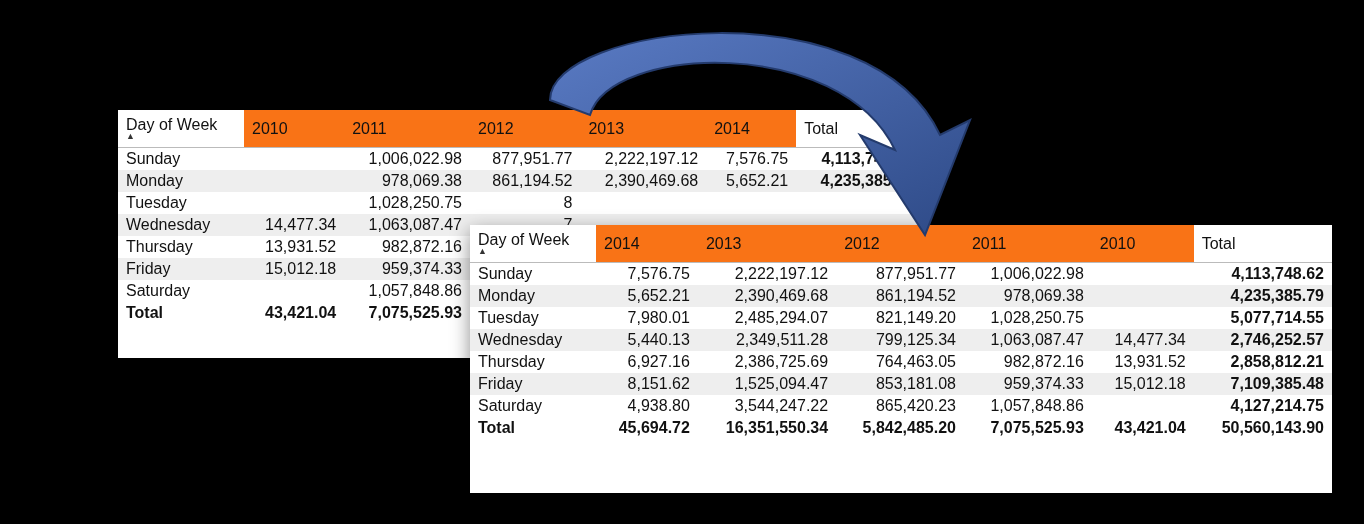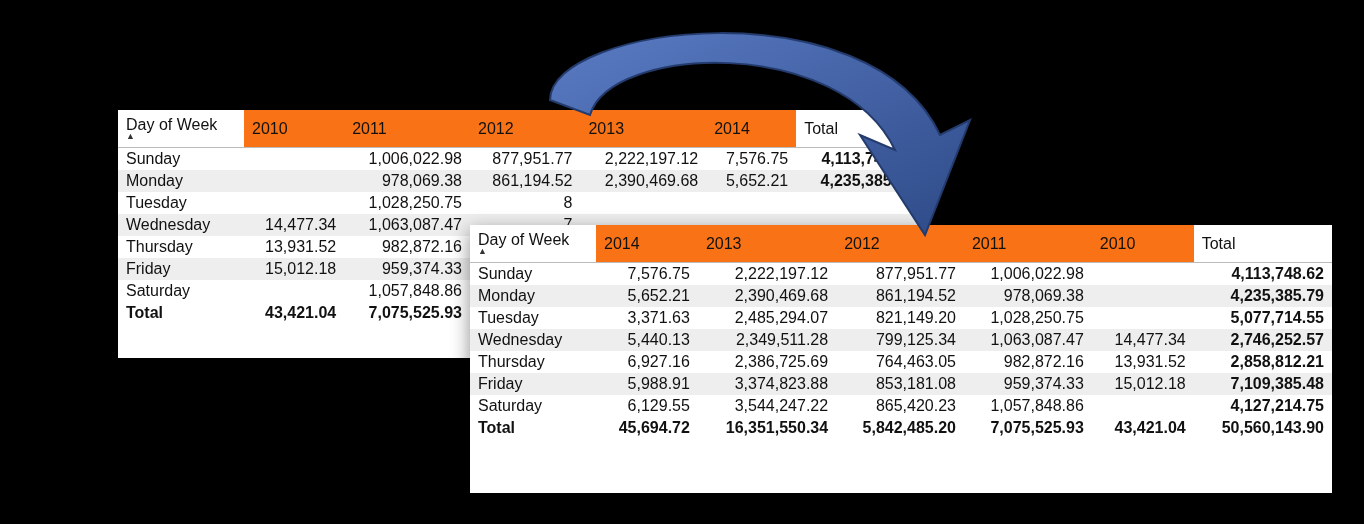"3,371.63" td.num { text: 3,371.63 -> 7,980.01 }
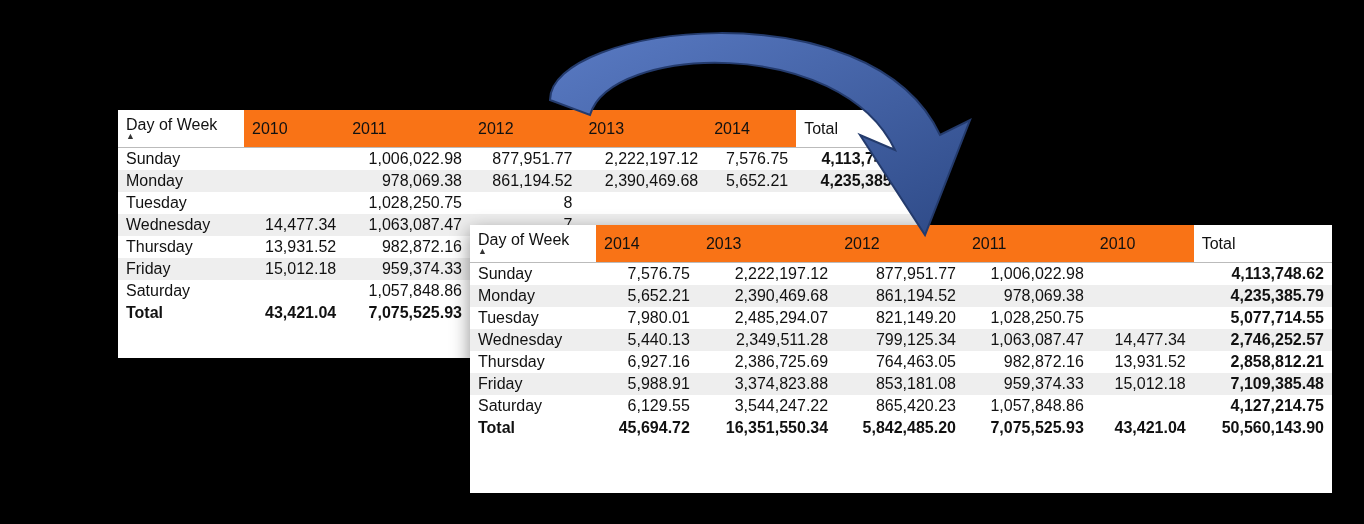"5,988.91" td.num { text: 5,988.91 -> 8,151.62 }
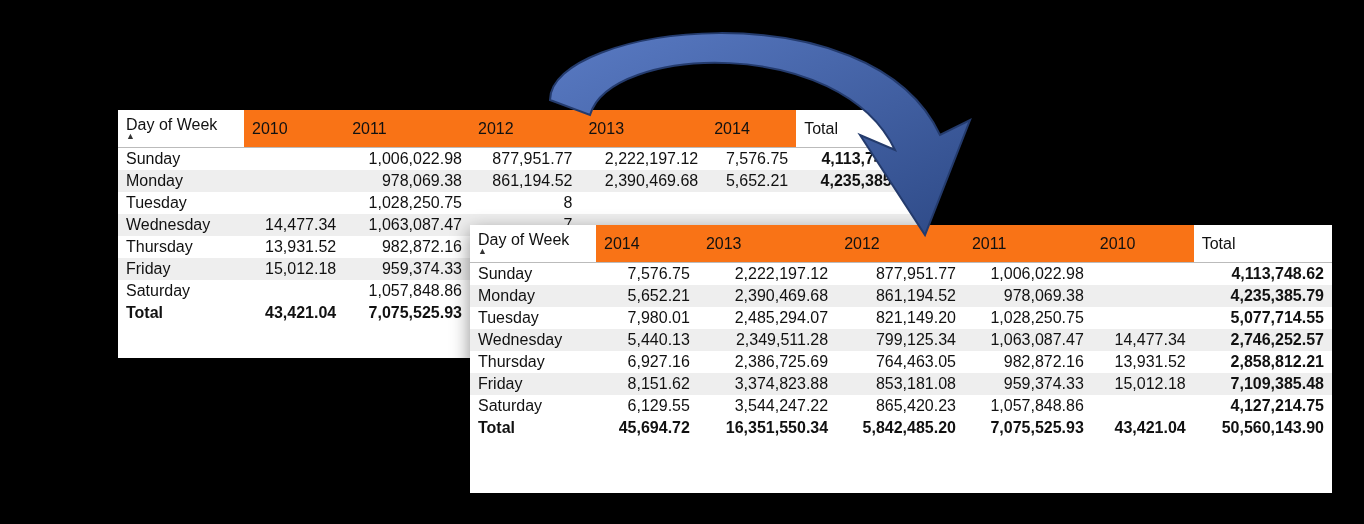"3,374,823.88" td.num { text: 3,374,823.88 -> 1,525,094.47 }
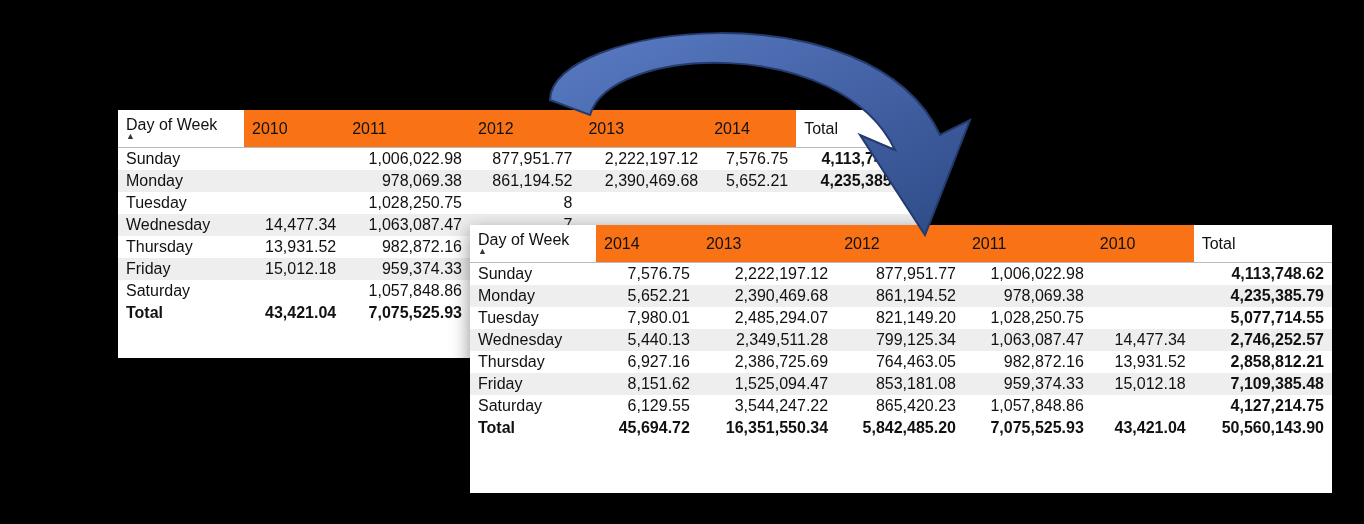"6,129.55" td.num { text: 6,129.55 -> 4,938.80 }
